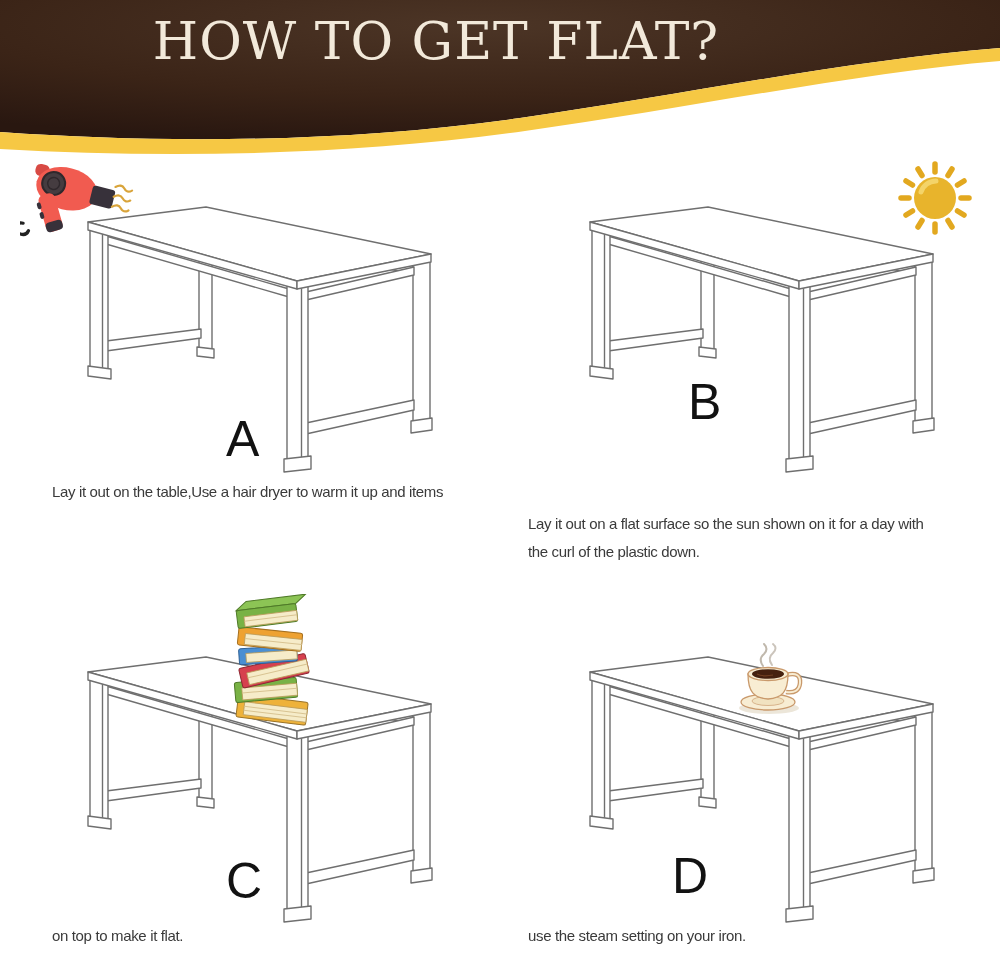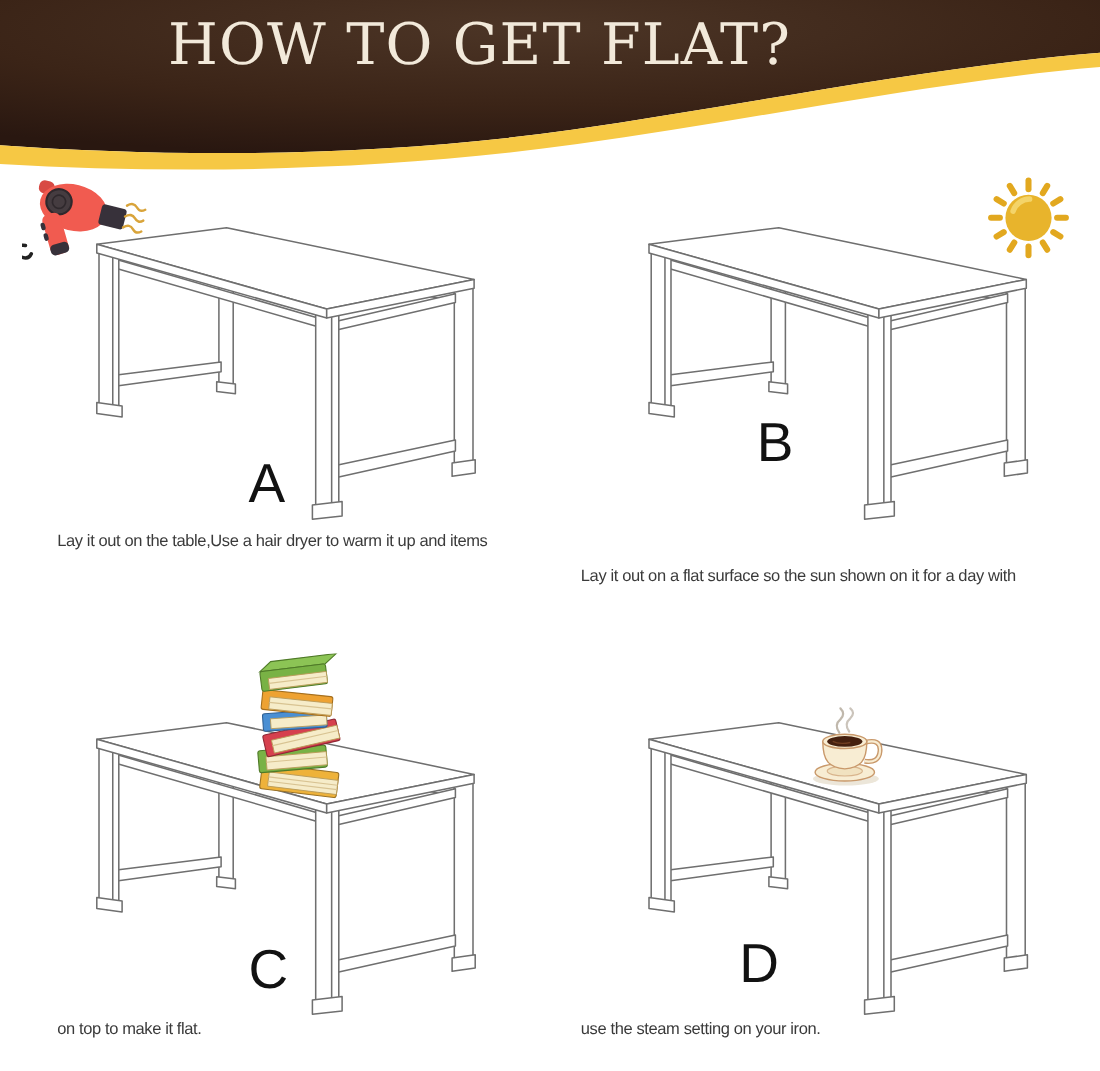"the curl of the plastic" span.line { html: none -> <span>the curl of the plastic down.</span> }
